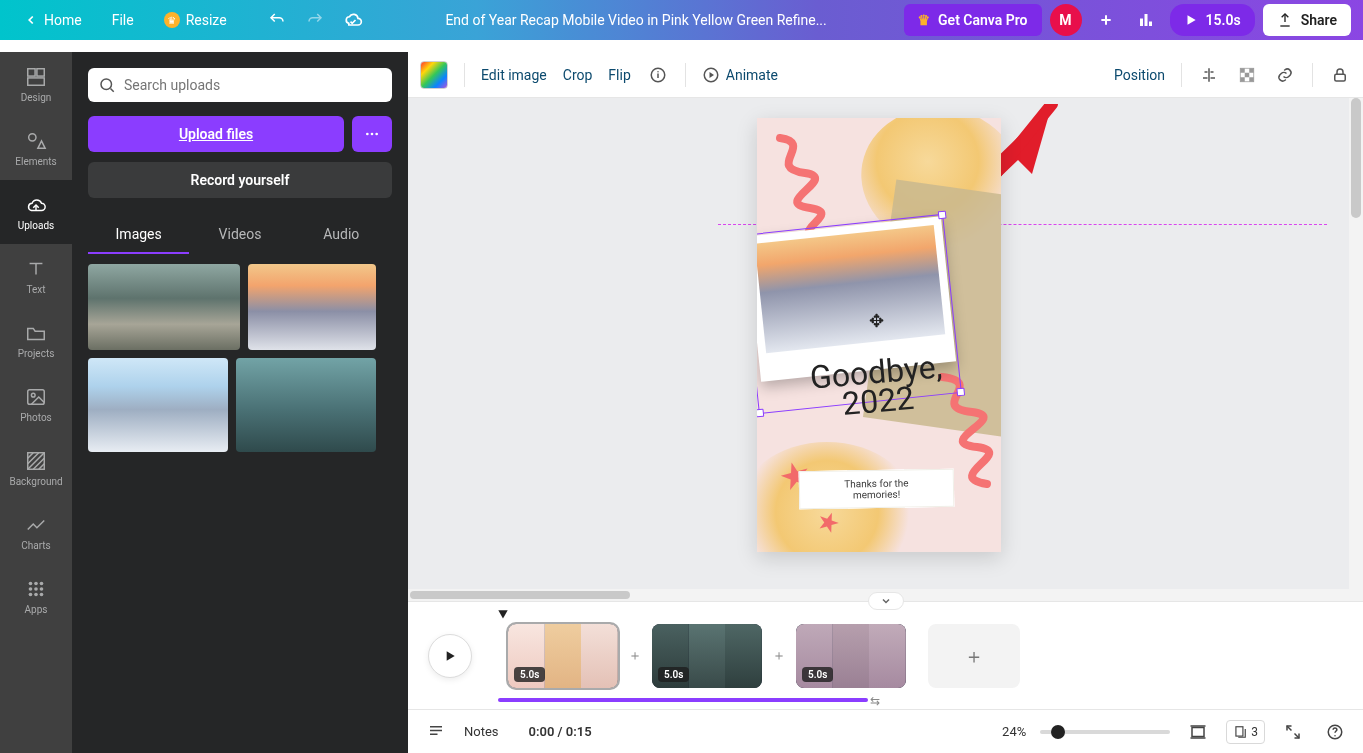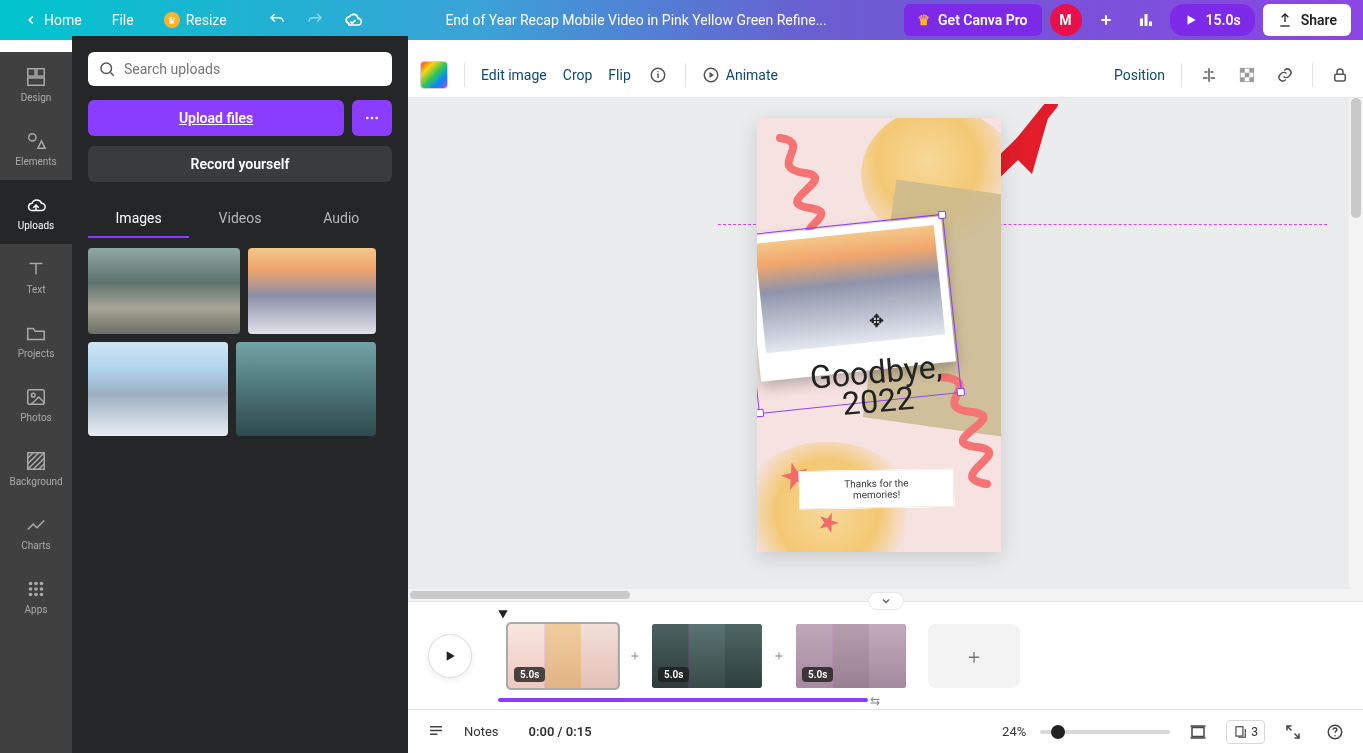"Search uploads" .panel { top: 36px -> 52px }
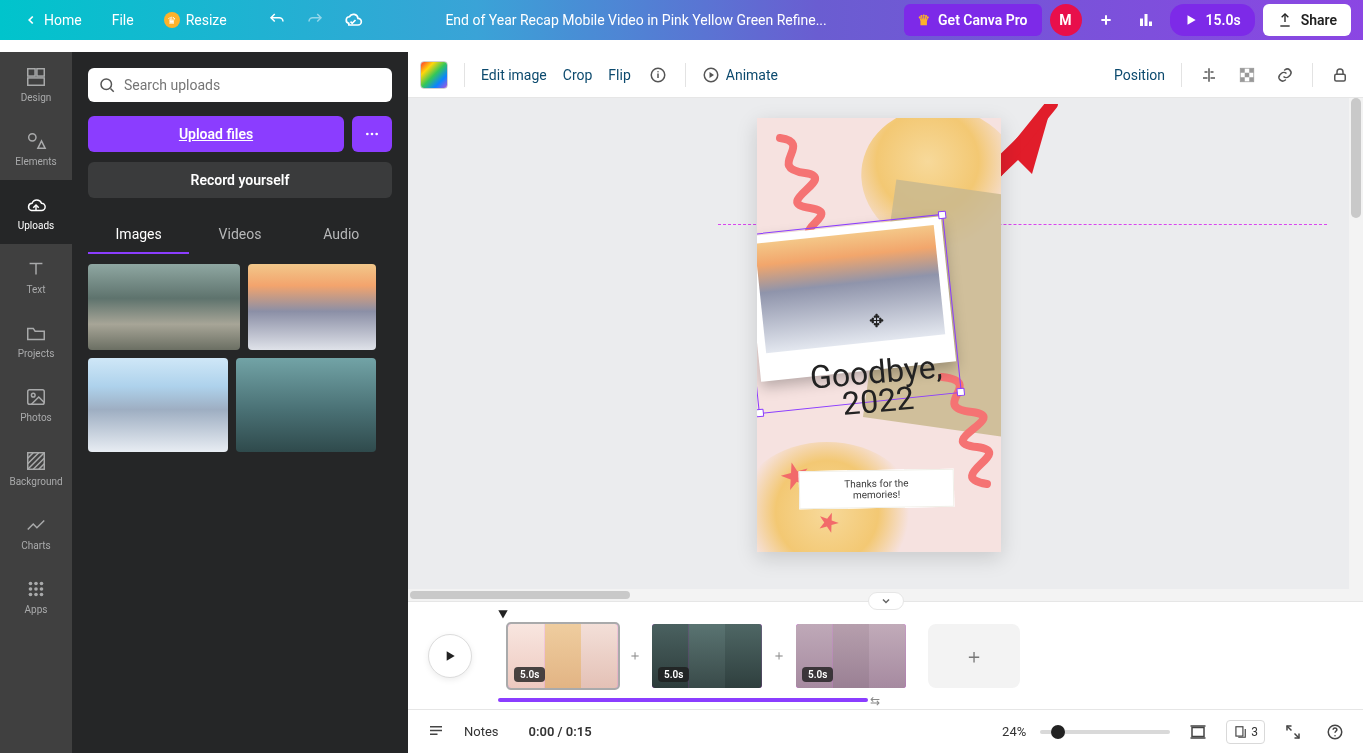"5.0s" .clip { background: #d946ef -> #0f172a; border-radius: 3px -> 8px }
